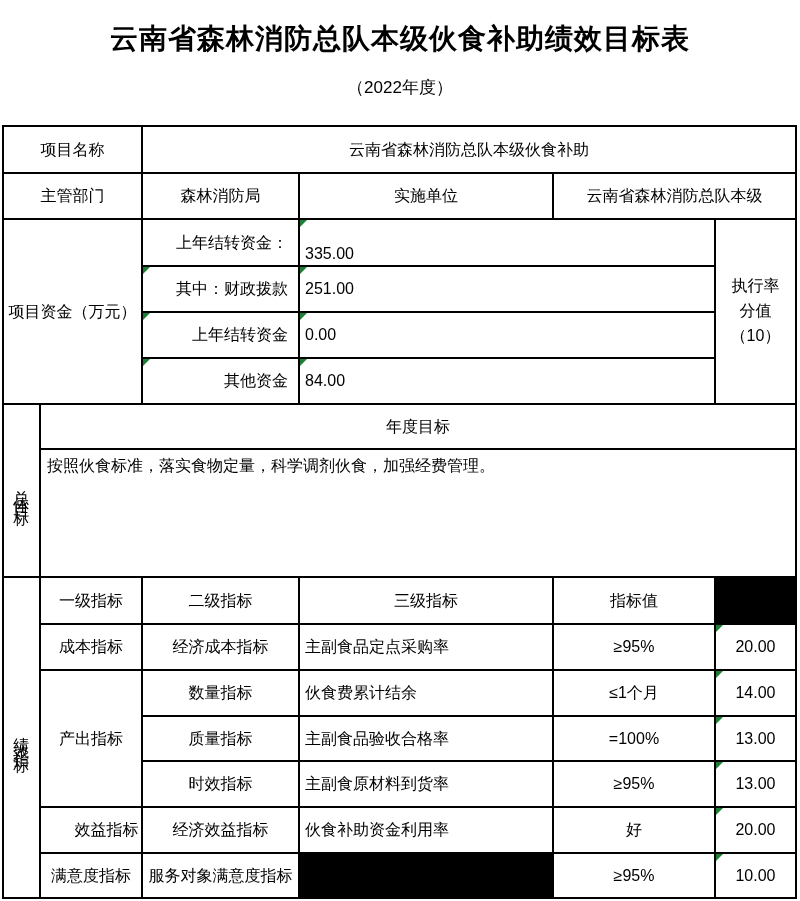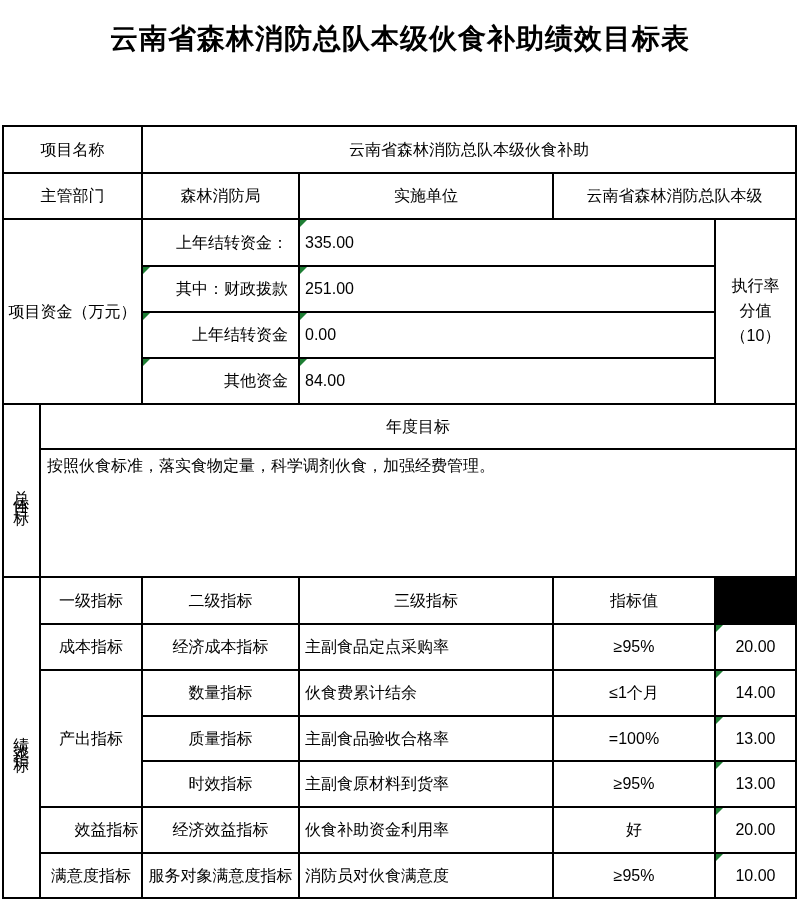"（2022年度）" div.doc-subtitle { html: none -> <div>（2022年度）</div> }
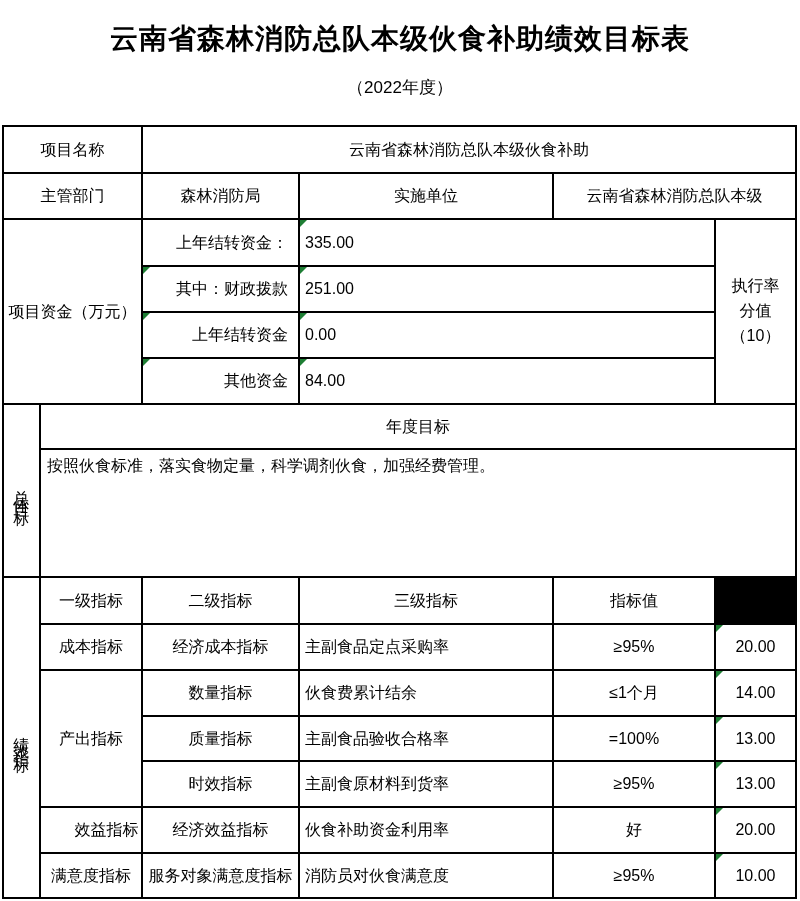"335.00" .c-f0v { align-items: none -> flex-end }
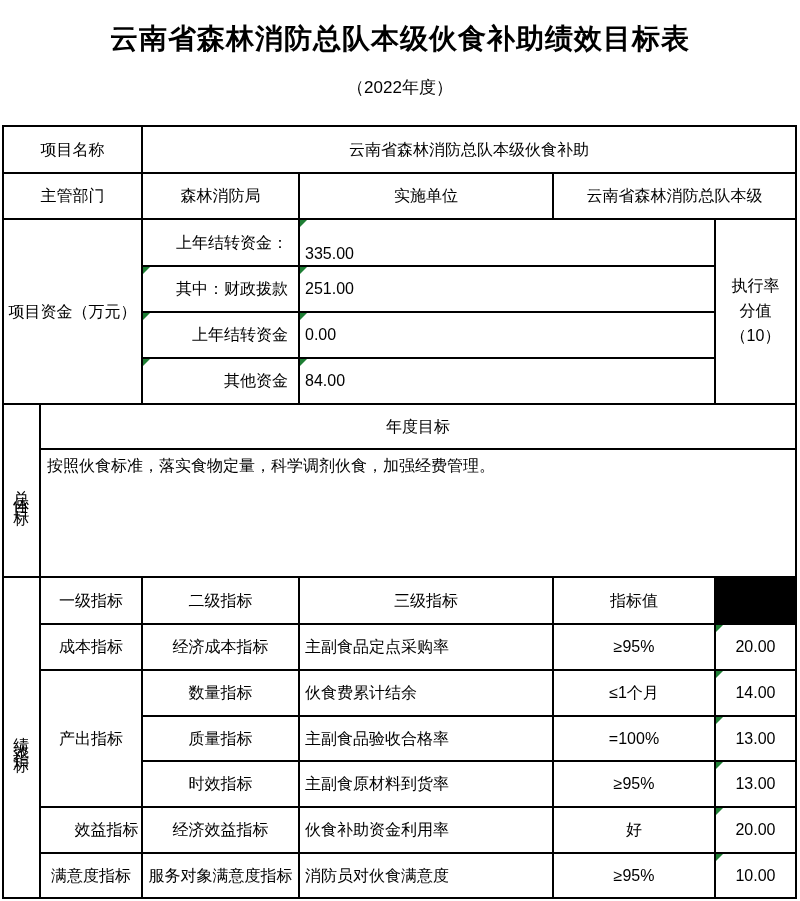"消防员对伙食满意度" div.cell { html: <div> <span>消防员对伙食满意度</span> </div> -> none }
